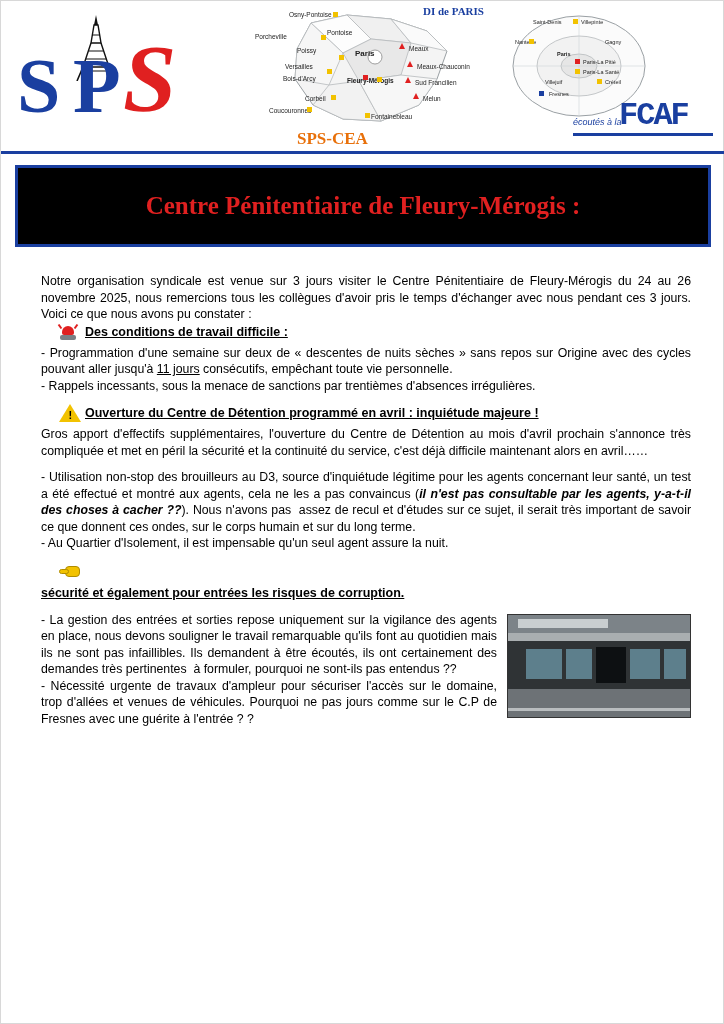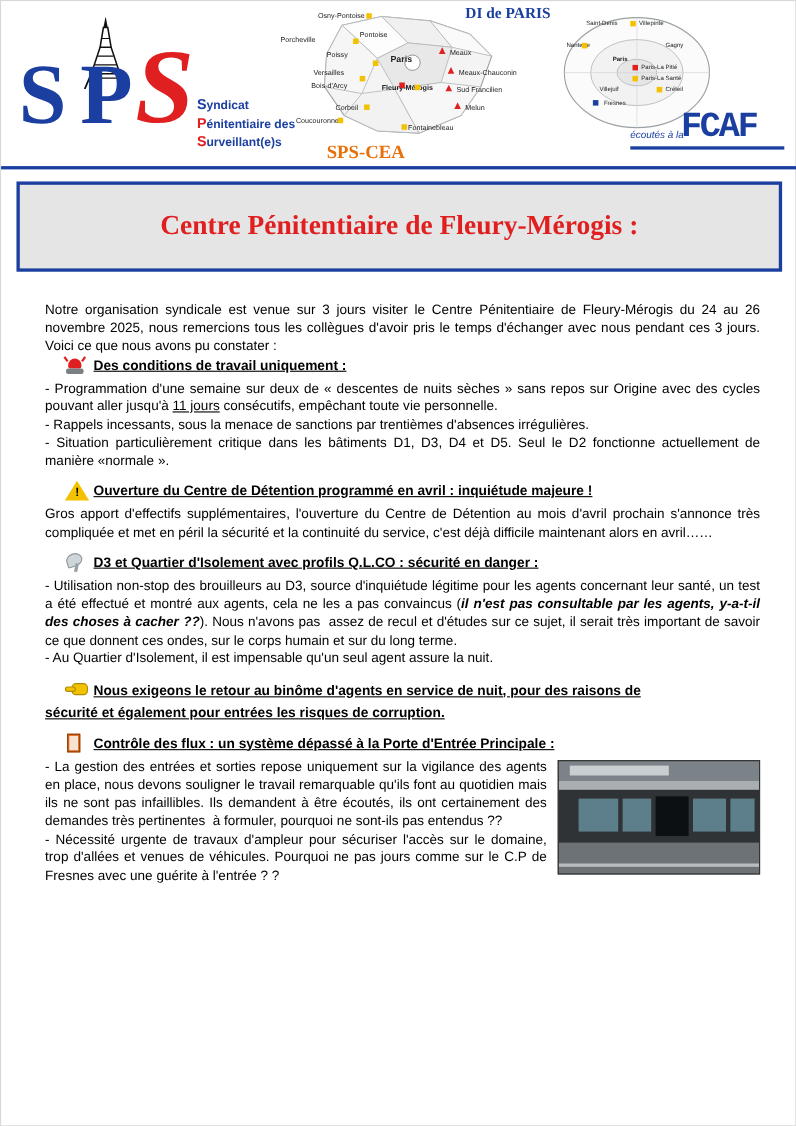"DI de PARIS" .di-paris { font-size: 14px -> 11px }
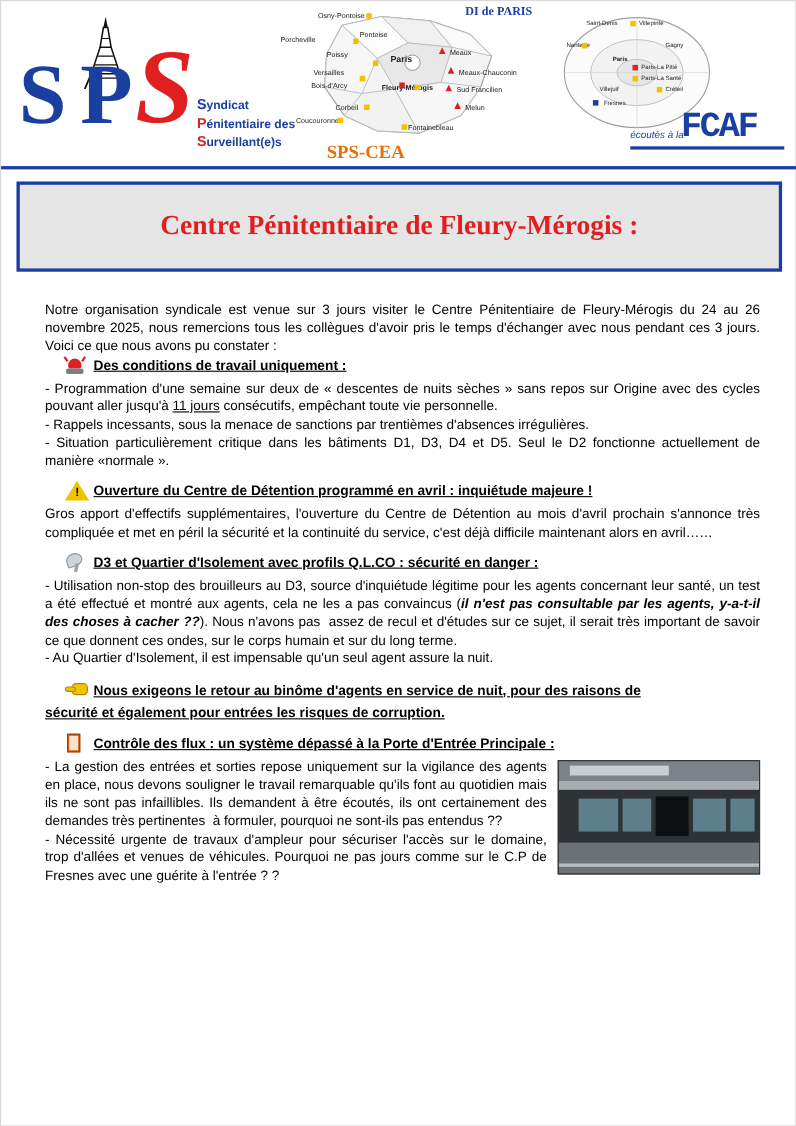"Syndicat" div.words { html: <div> <div> <span>S</span><span>yndicat</span> </div> <div> <span>P</span><span>énitentiaire des</span> </div> <div> <span>S</span><span>urveillant(e)s</span> </div> </div> -> none }
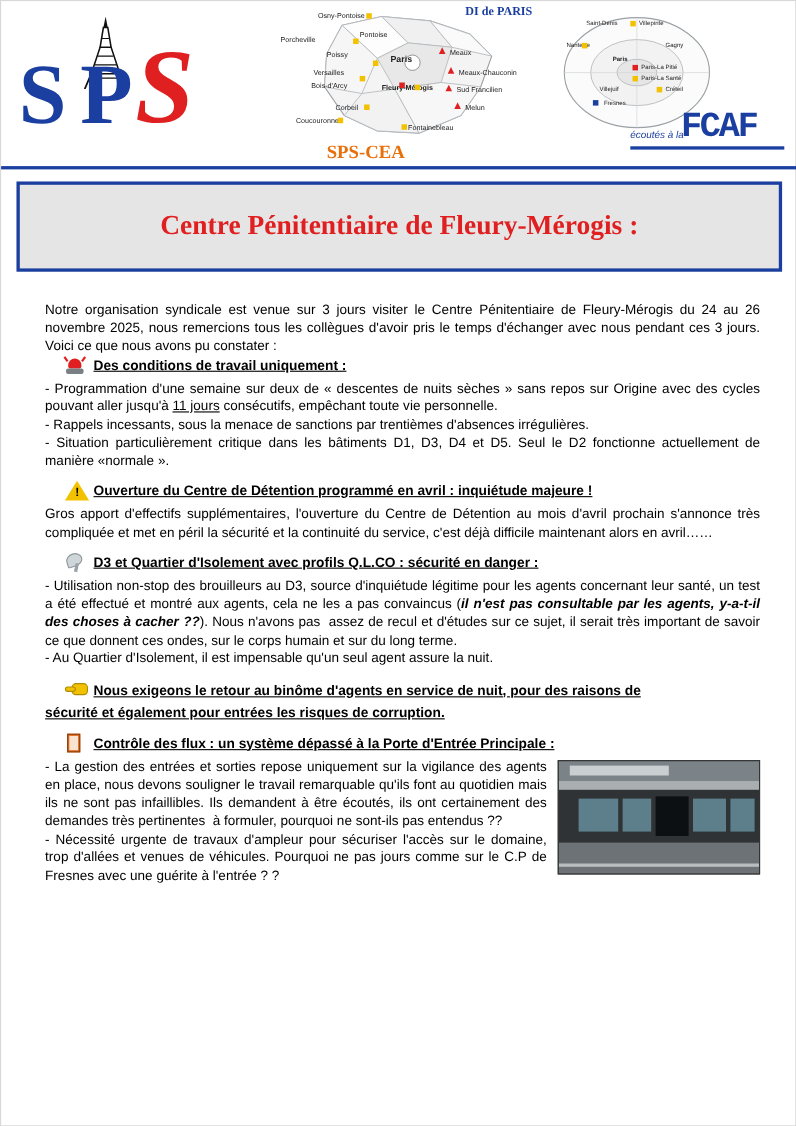"Centre Pénitentiaire de Fleury-Mérogis :" .banner { background: #e5e5e5 -> #000000 }
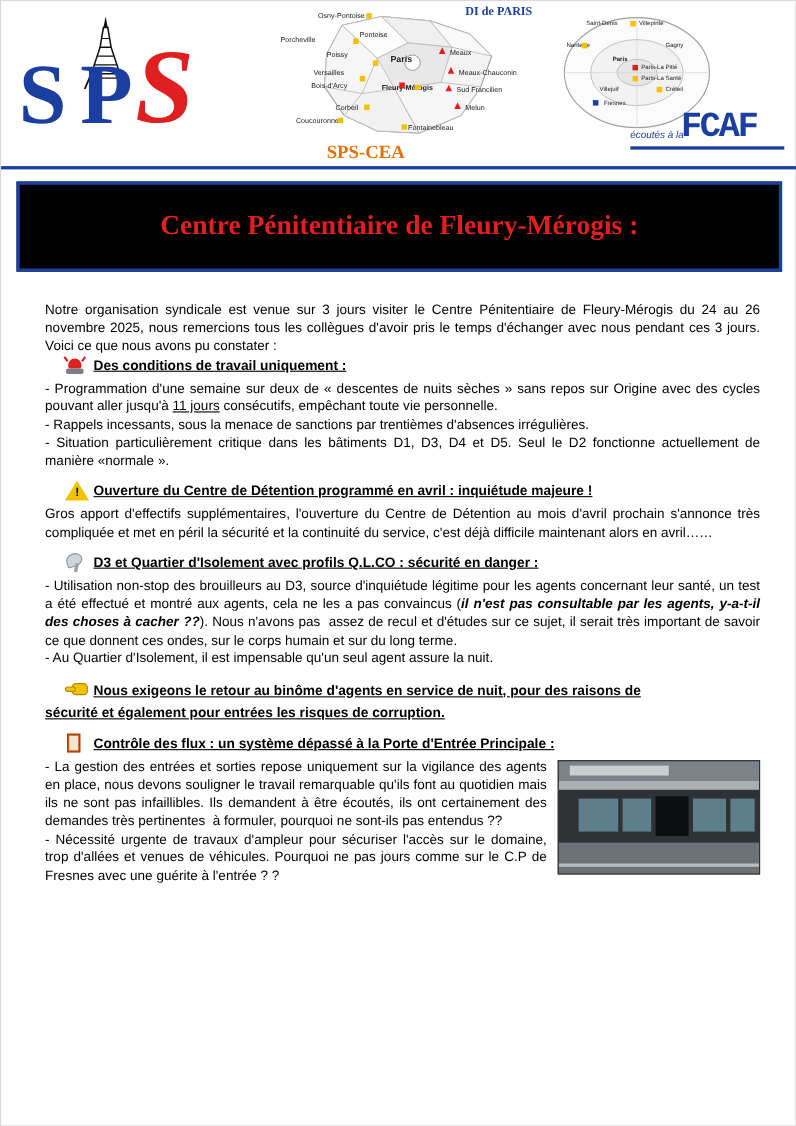"Des conditions de travail uniquement" span.htxt { text: uniquement -> difficile }
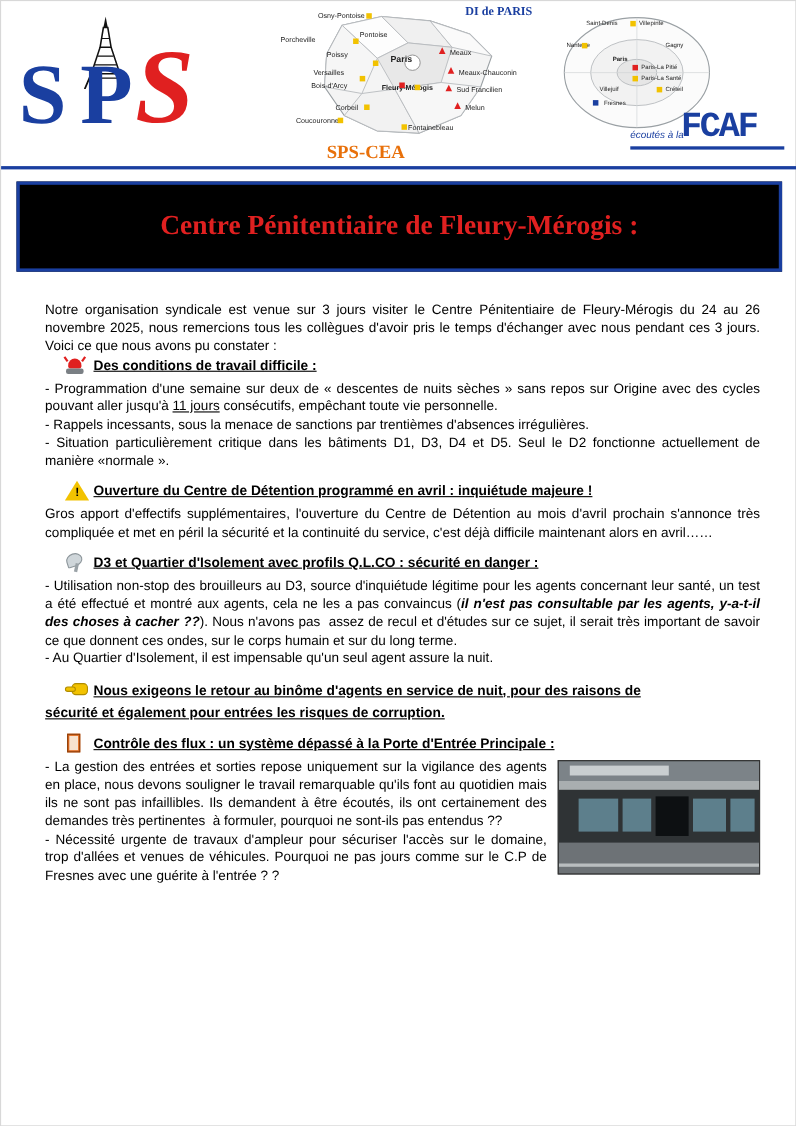"- Situation particulièrement critique" div.line { html: <div>- Situation particulièrement critique dans les bâtiments D1, D3, D4 et D5. Seul le D2 fonctionne actuellement de manière «normale ».</div> -> none }
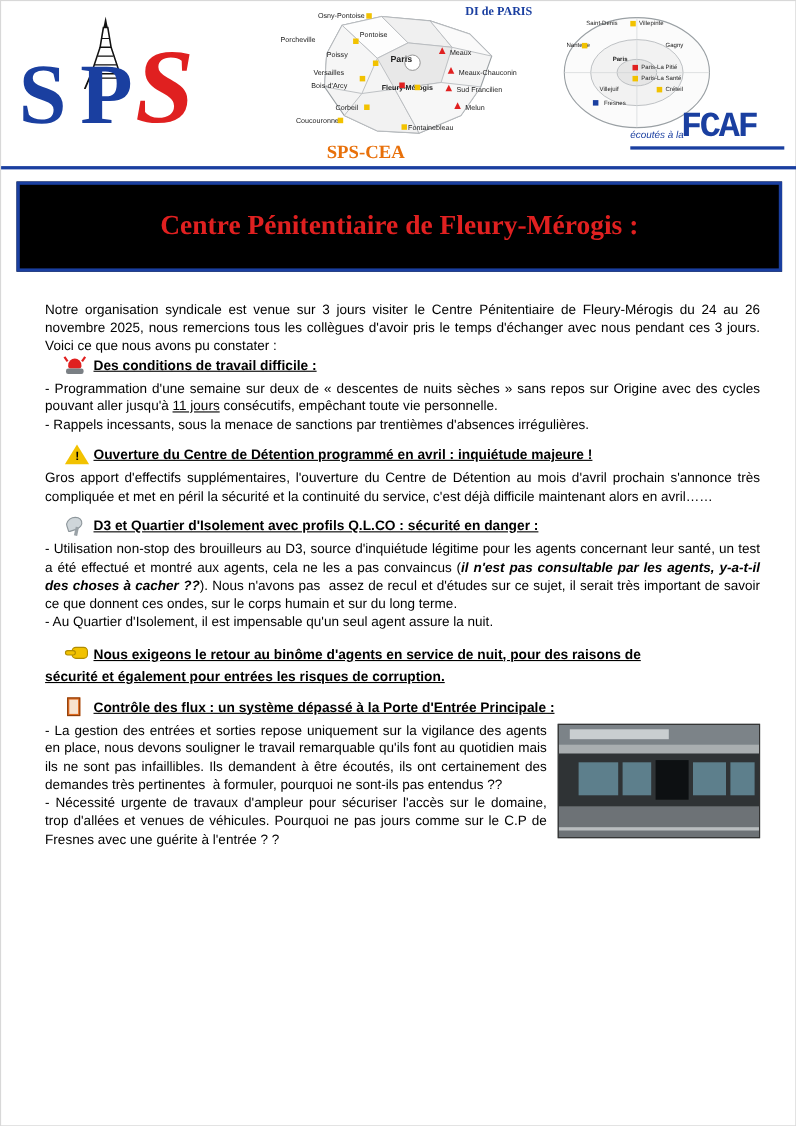"D3 et Quartier d'Isolement avec" div.sec-head { html: <div> <span> <span></span> <span></span> </span> <span>D3 et Quartier d'Isolement avec profils Q.L.CO : sécurité en danger :</span> </div> -> none }
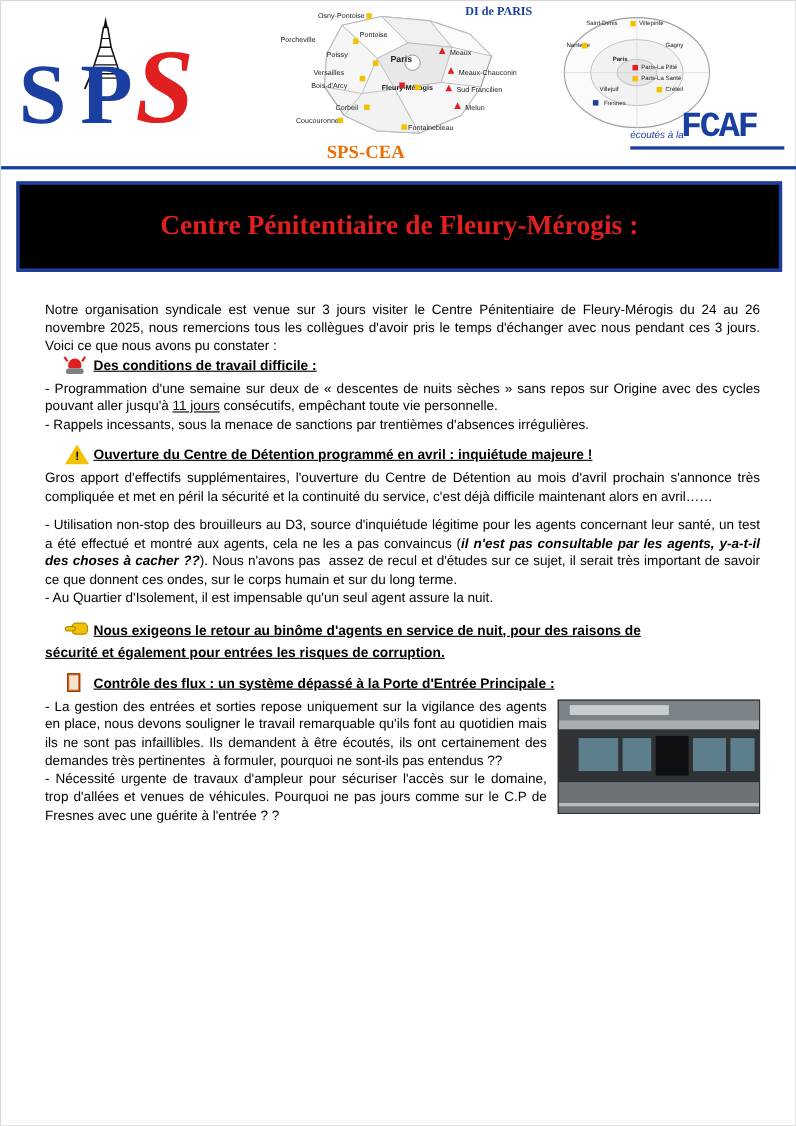"Nous exigeons le retour au" span.htxt { html: <span>Nous exigeons le retour au binôme d'agents en service de nuit, pour des raisons de</span> -> none }
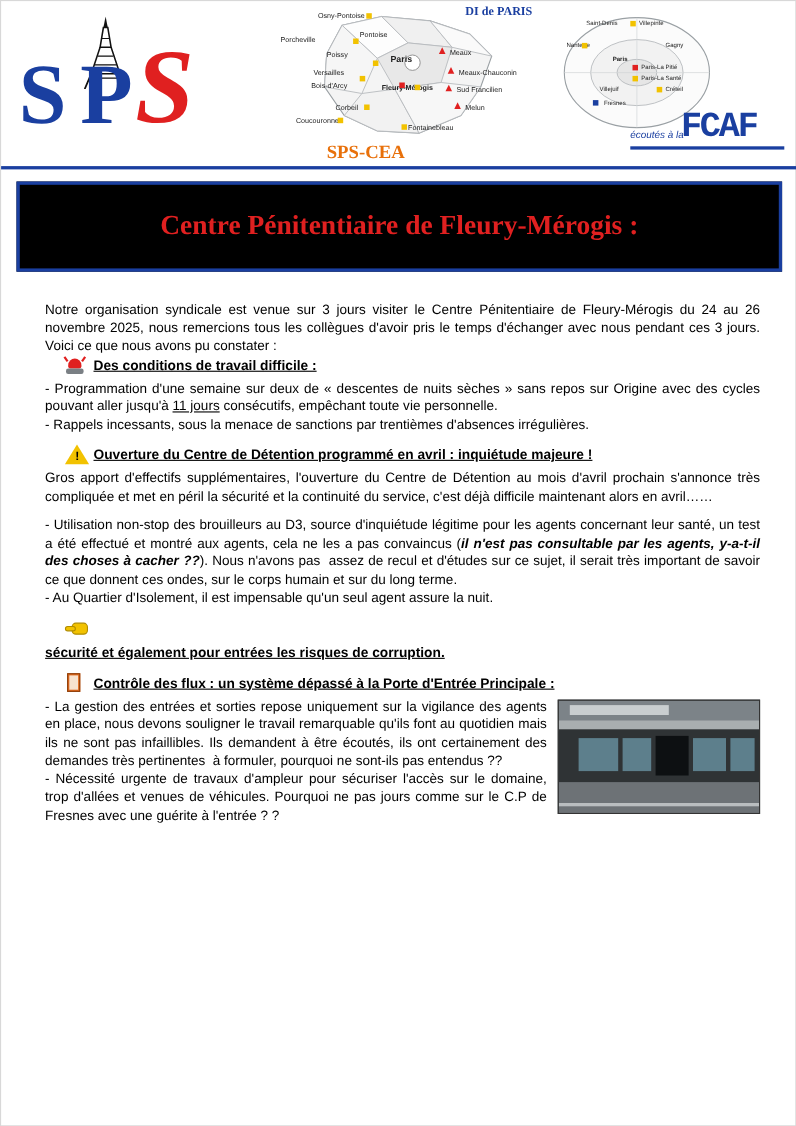"Contrôle des flux : un" div.sec-head { html: <div> <span> <span></span> <span></span> </span> <span>Contrôle des flux : un système dépassé à la Porte d'Entrée Principale :</span> </div> -> none }
